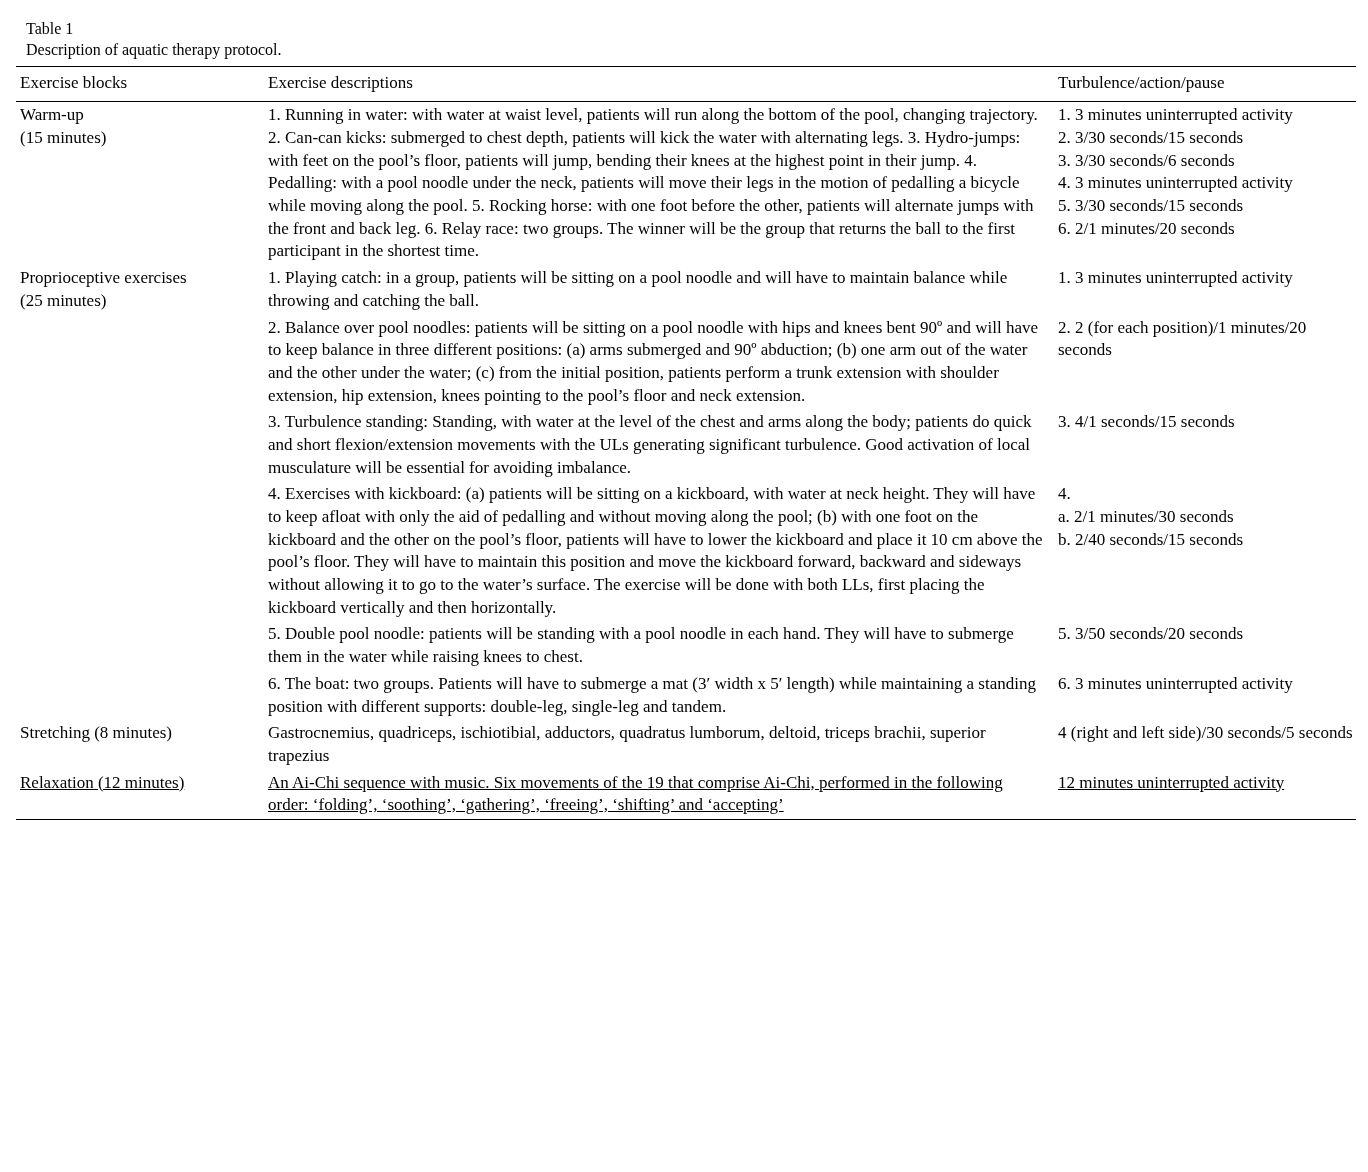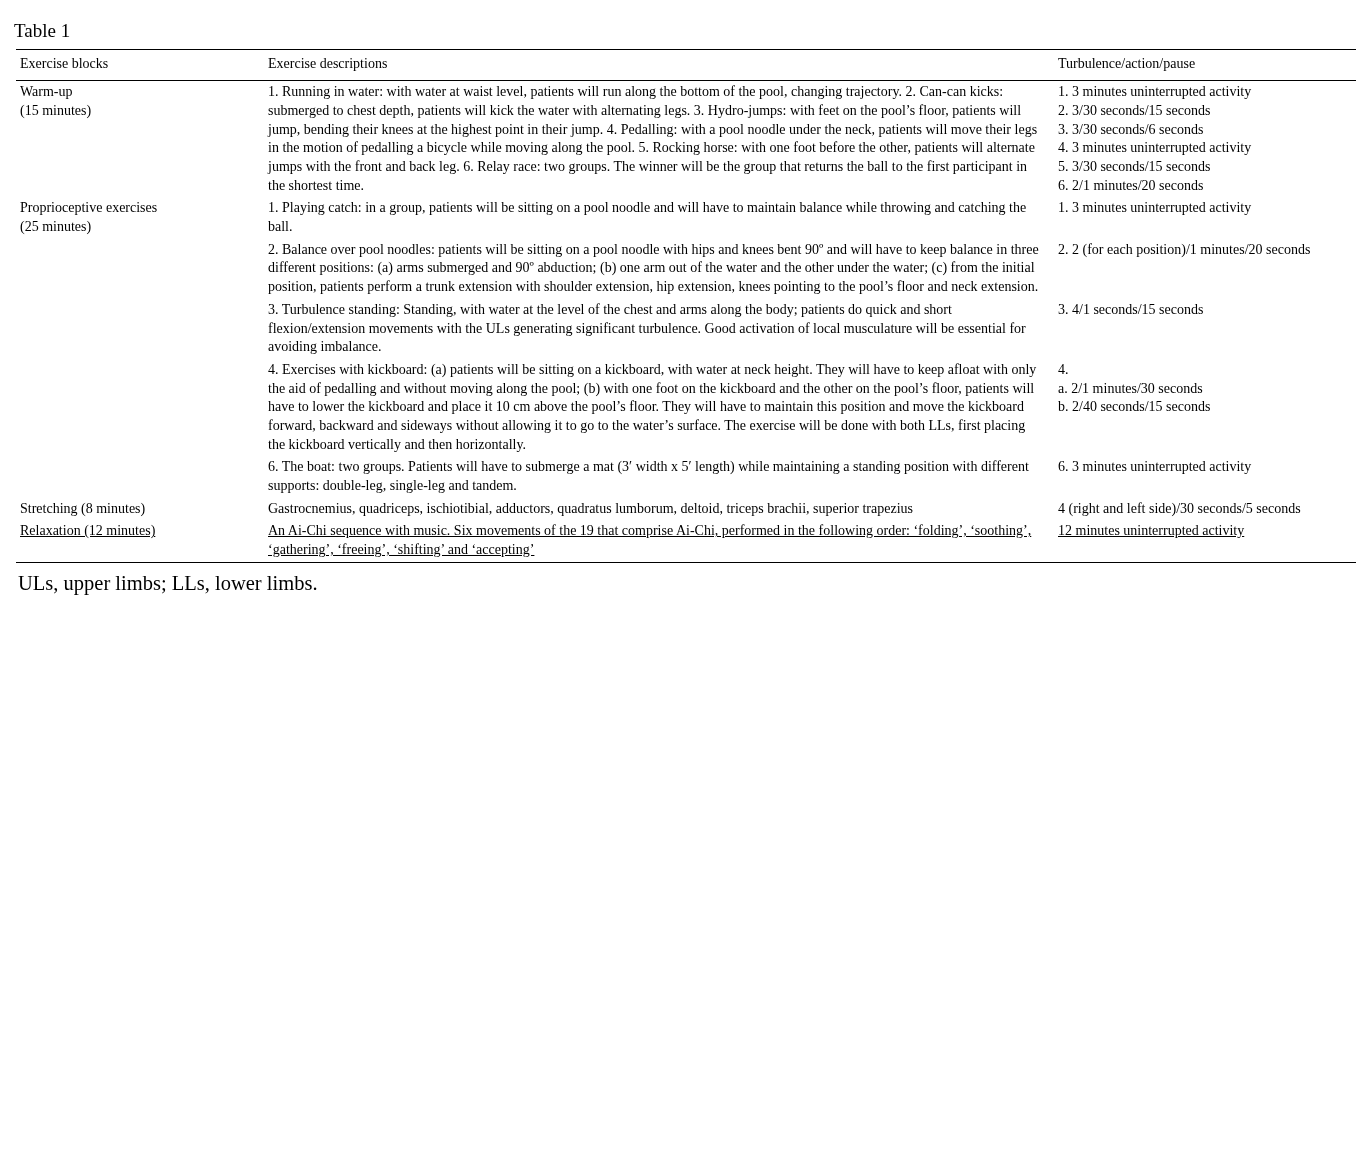"Table 1" .table-caption { font-size: 19px -> 16px; margin: 0 0 6px 0 -> 0 0 6px 12px }
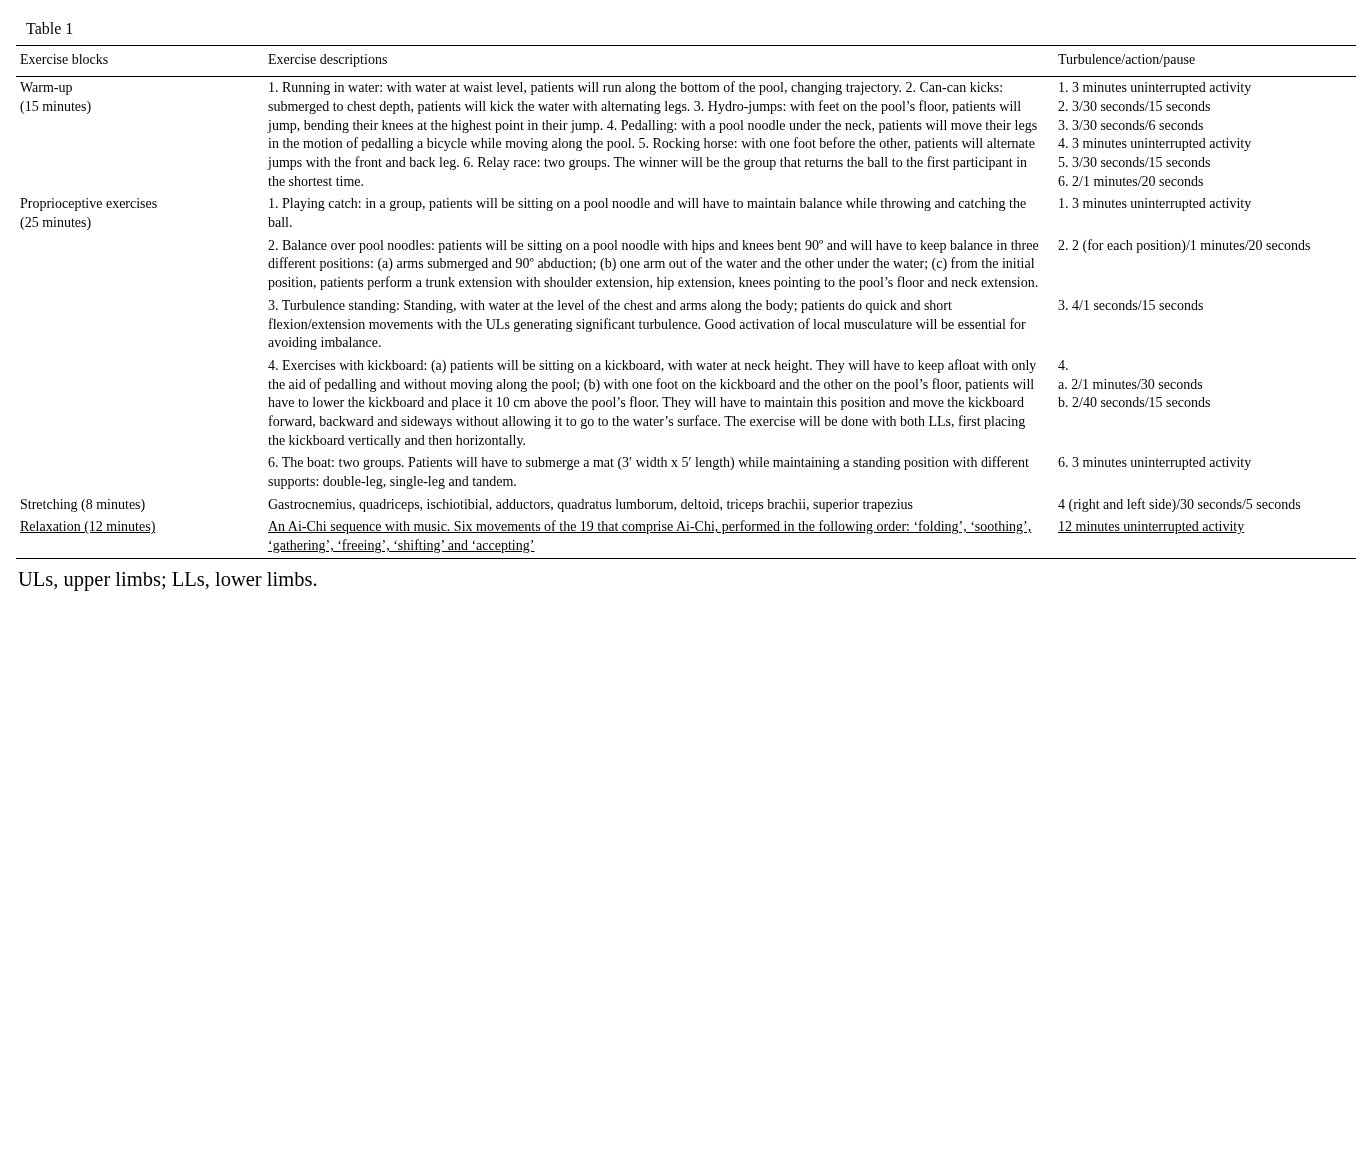"Description of aquatic therapy protocol." span.caption-text { html: none -> <span>Description of aquatic therapy protocol.</span> }
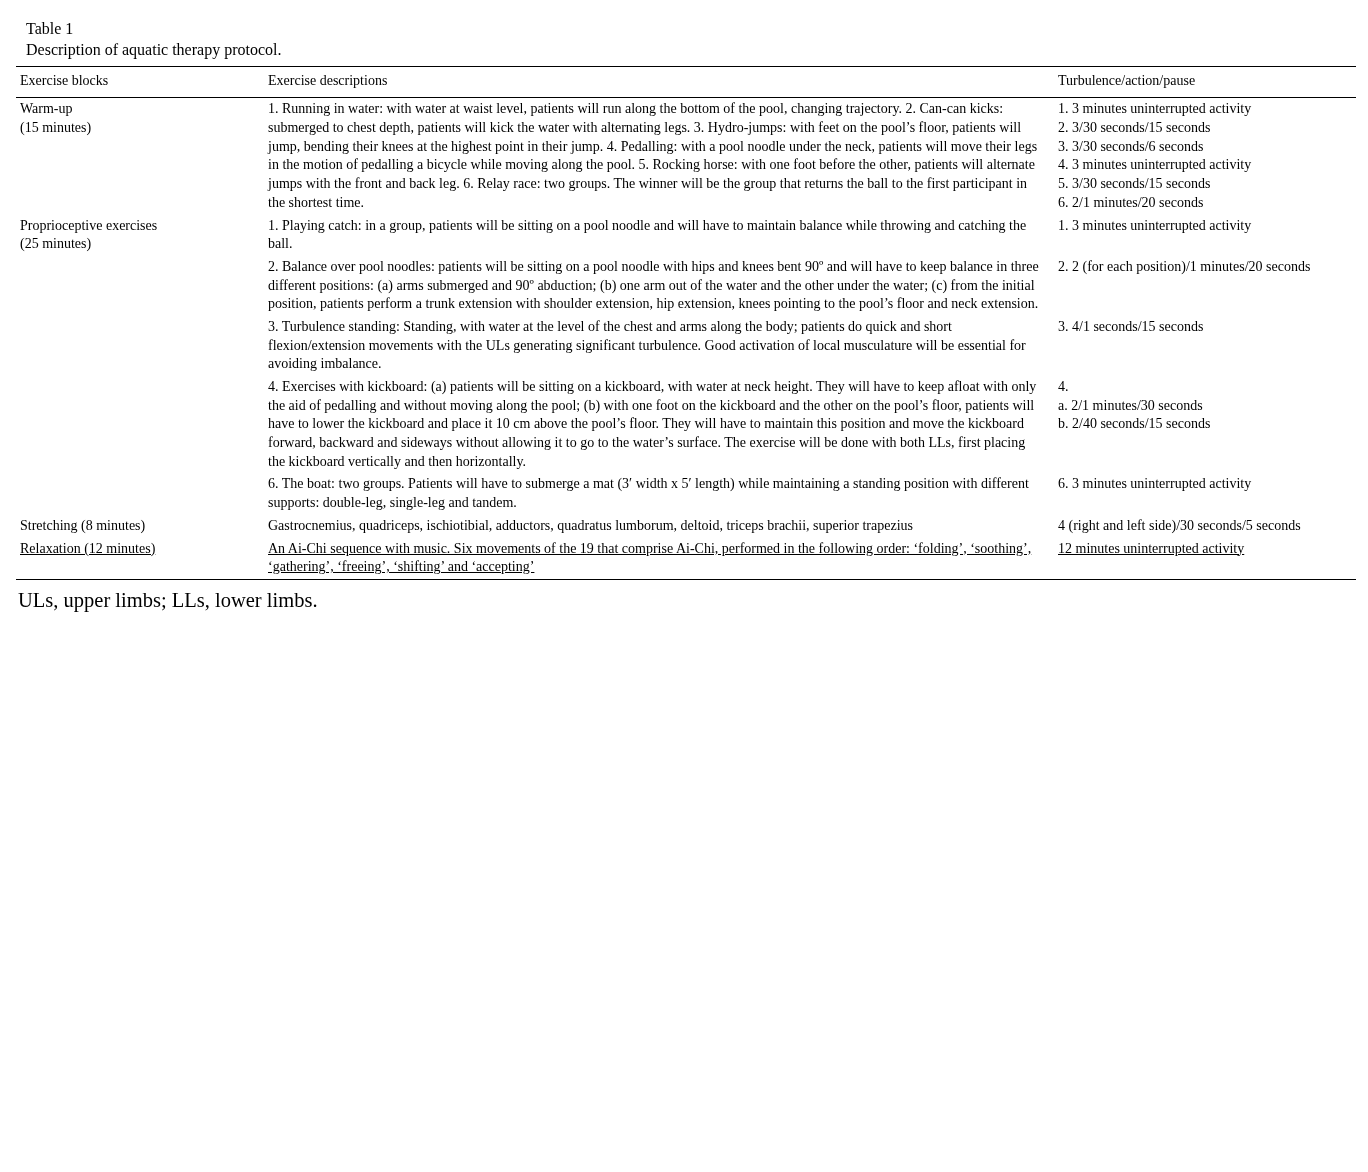"Exercise blocks" table.proto { font-size: 14px -> 17px }
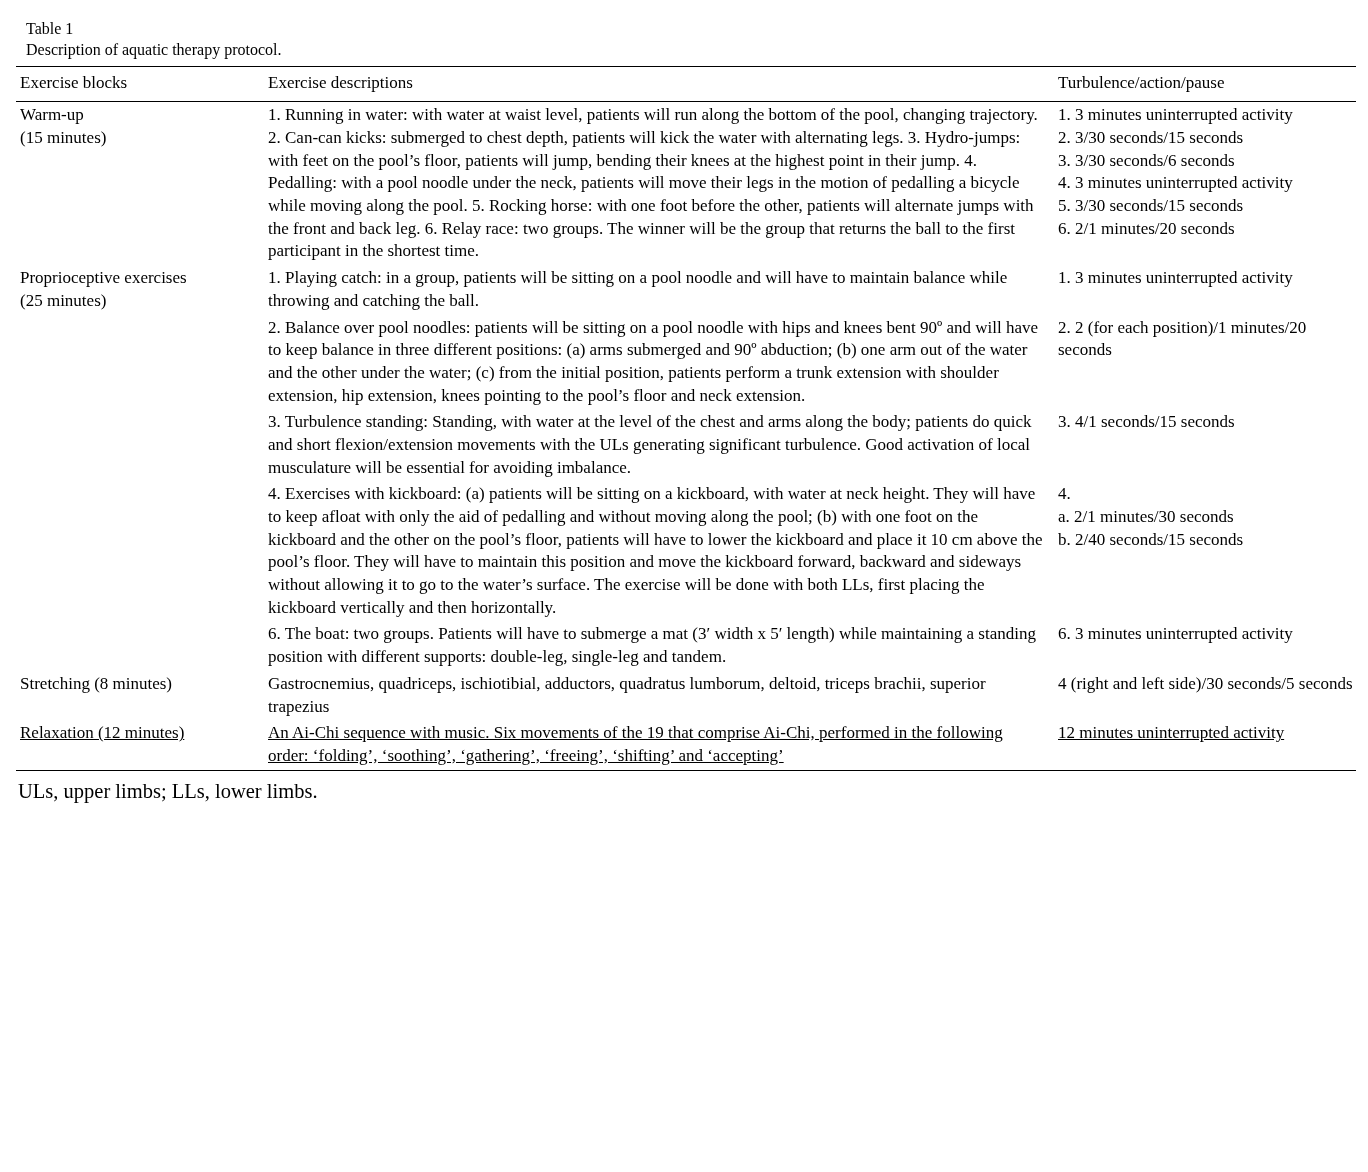"5. Double pool noodle: patients" tr.sub-row { html: none -> <tr> <td></td> <td>5. Double pool noodle: patients will be standing with a pool noodle in each hand. They will have to submerge them in the water while raising knees to chest.</td> <td> <span>5. 3/50 seconds/20 seconds</span> </td> </tr> }
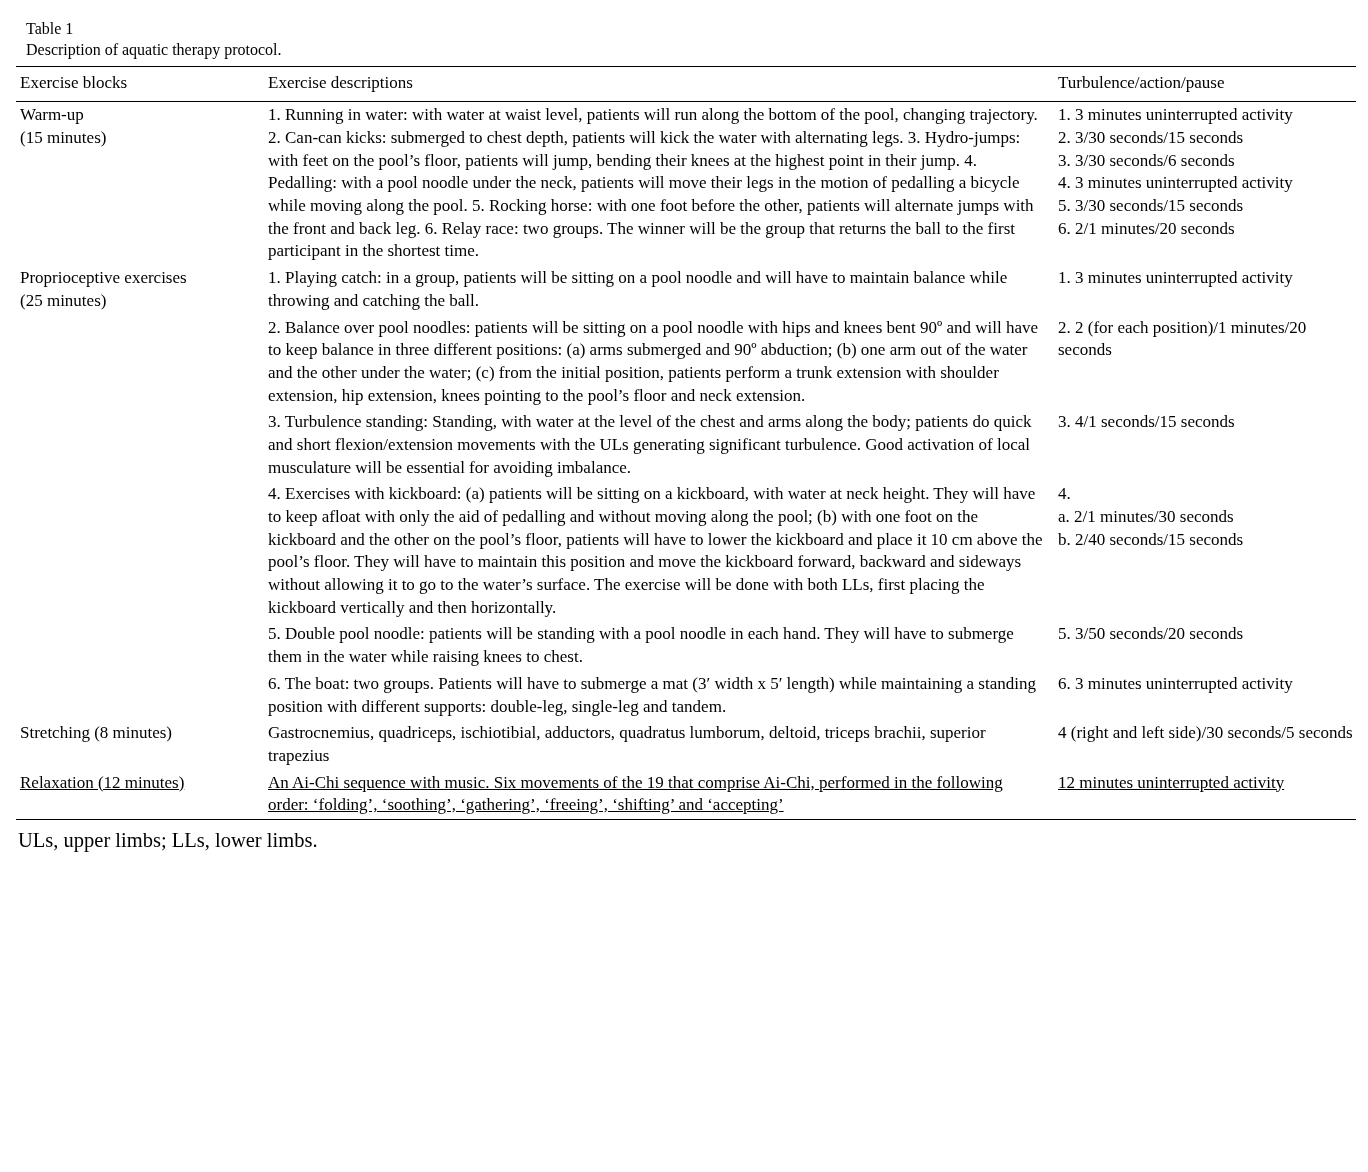"ULs, upper limbs; LLs, lower" div.footnote { html: <div>ULs, upper limbs; LLs, lower limbs.</div> -> none }
